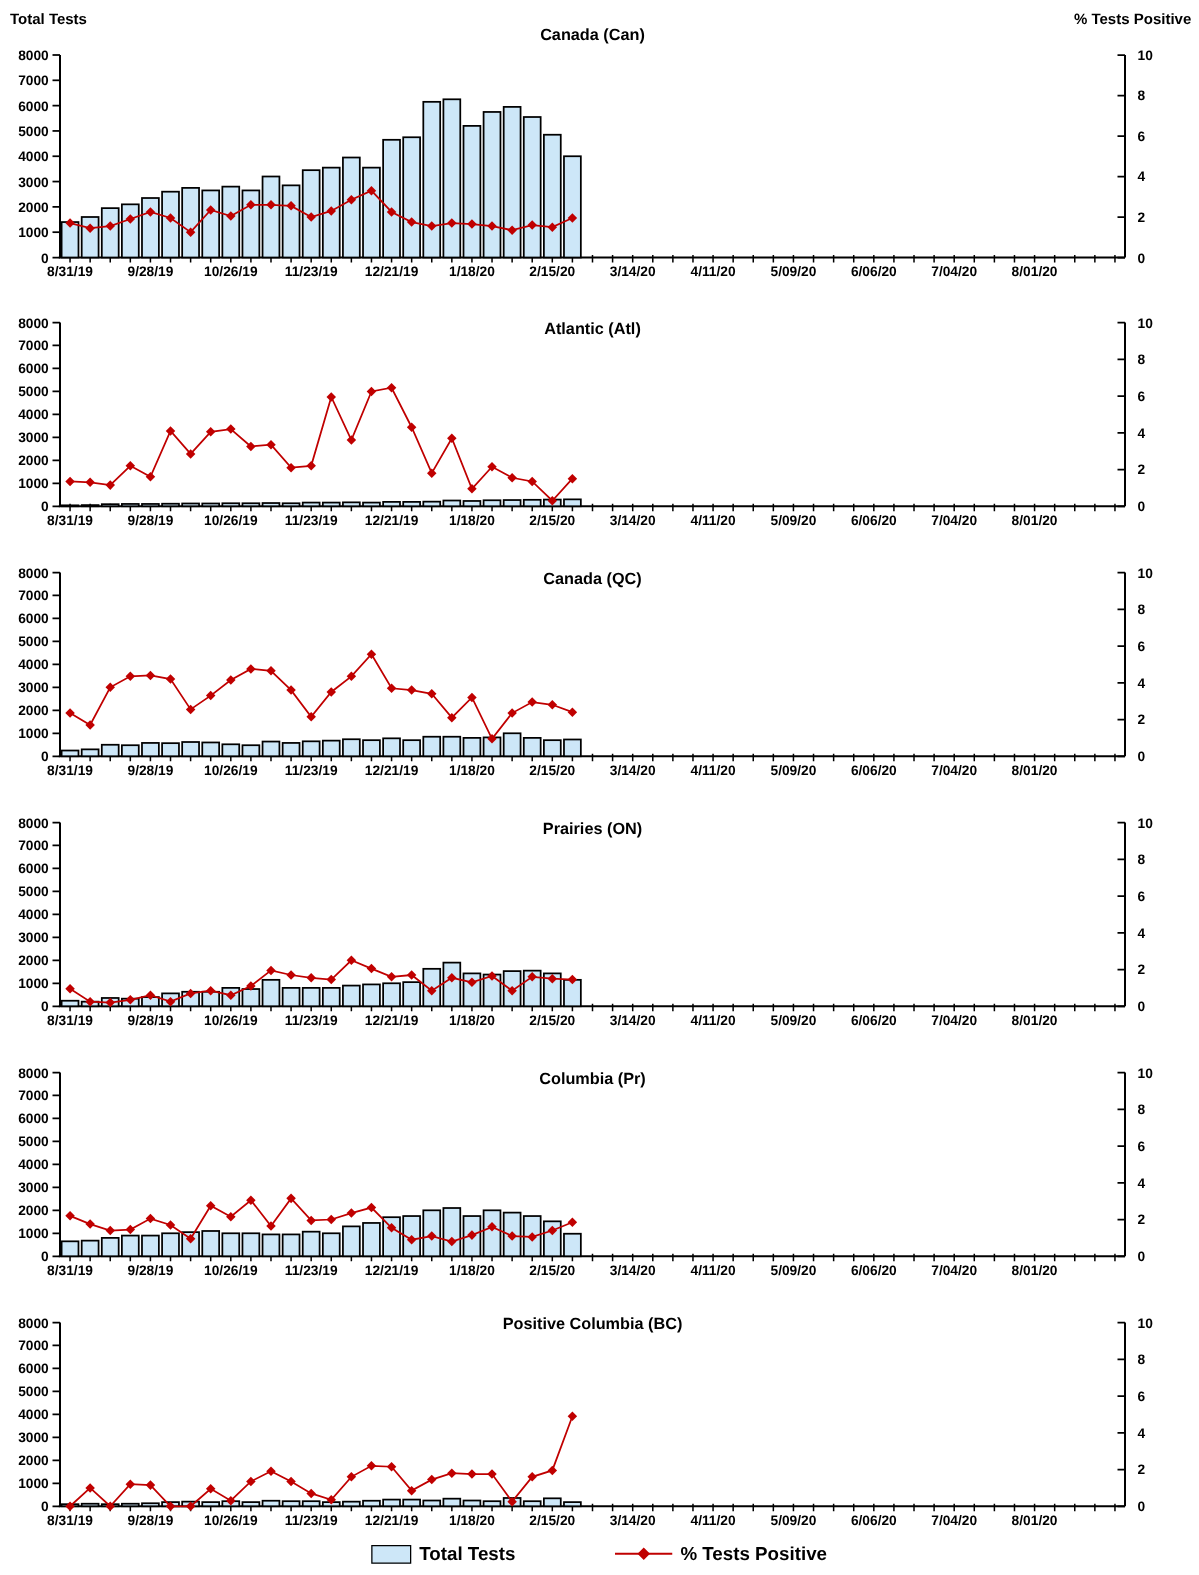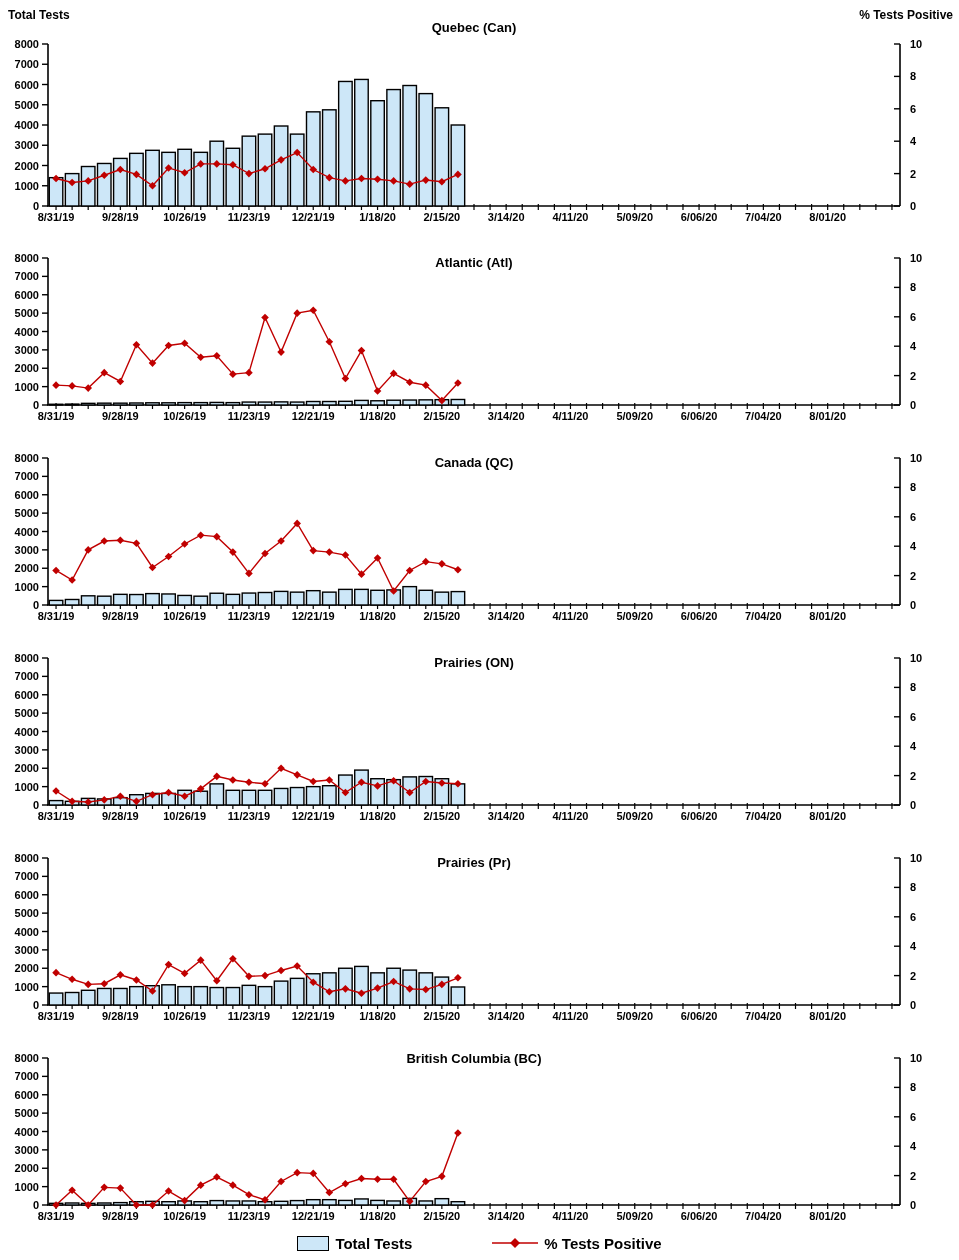"Quebec (Can)" div.chart-title { text: Quebec -> Canada }
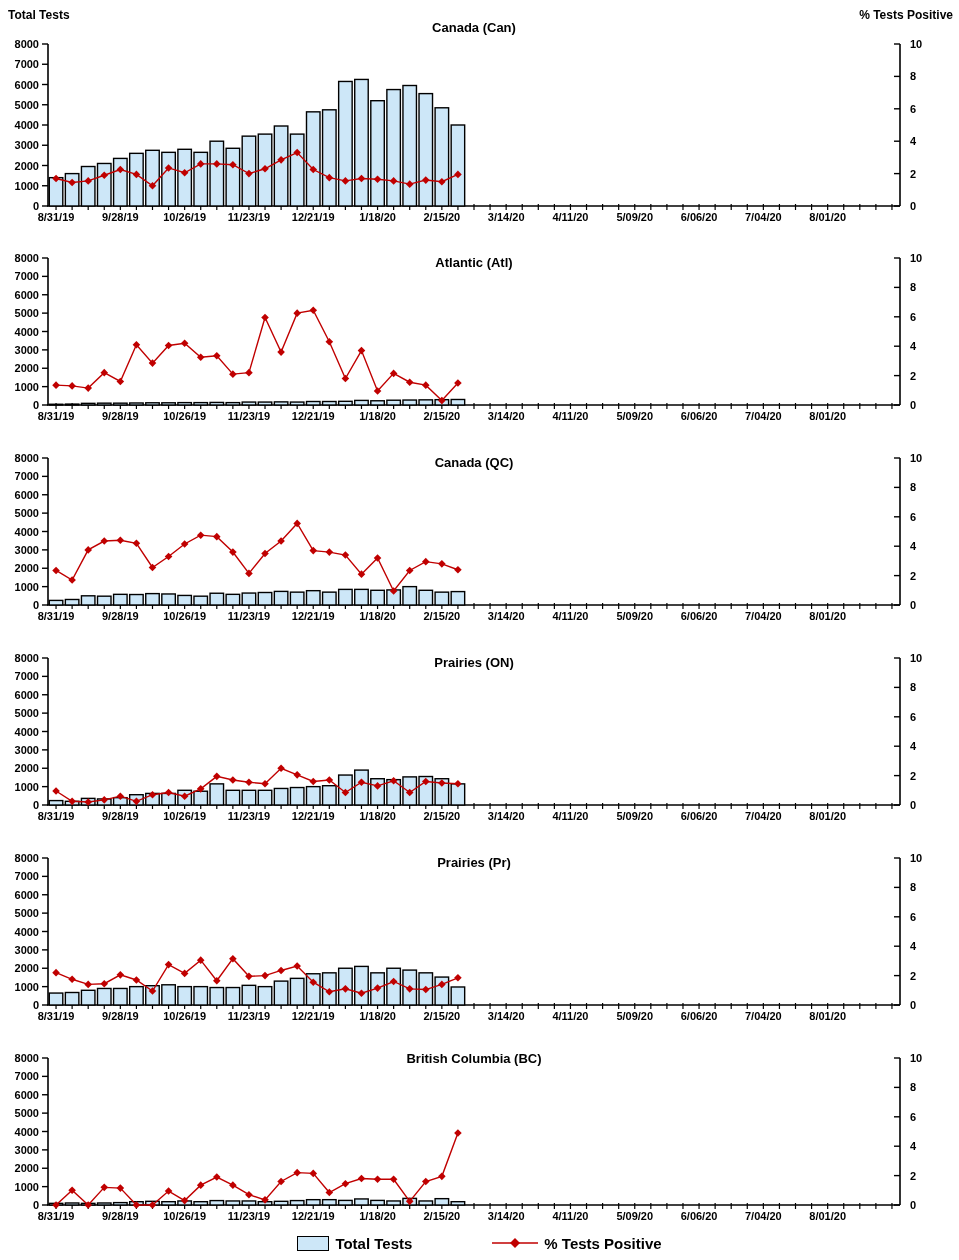"Prairies (Pr)" div.chart-title { text: Prairies -> Columbia }
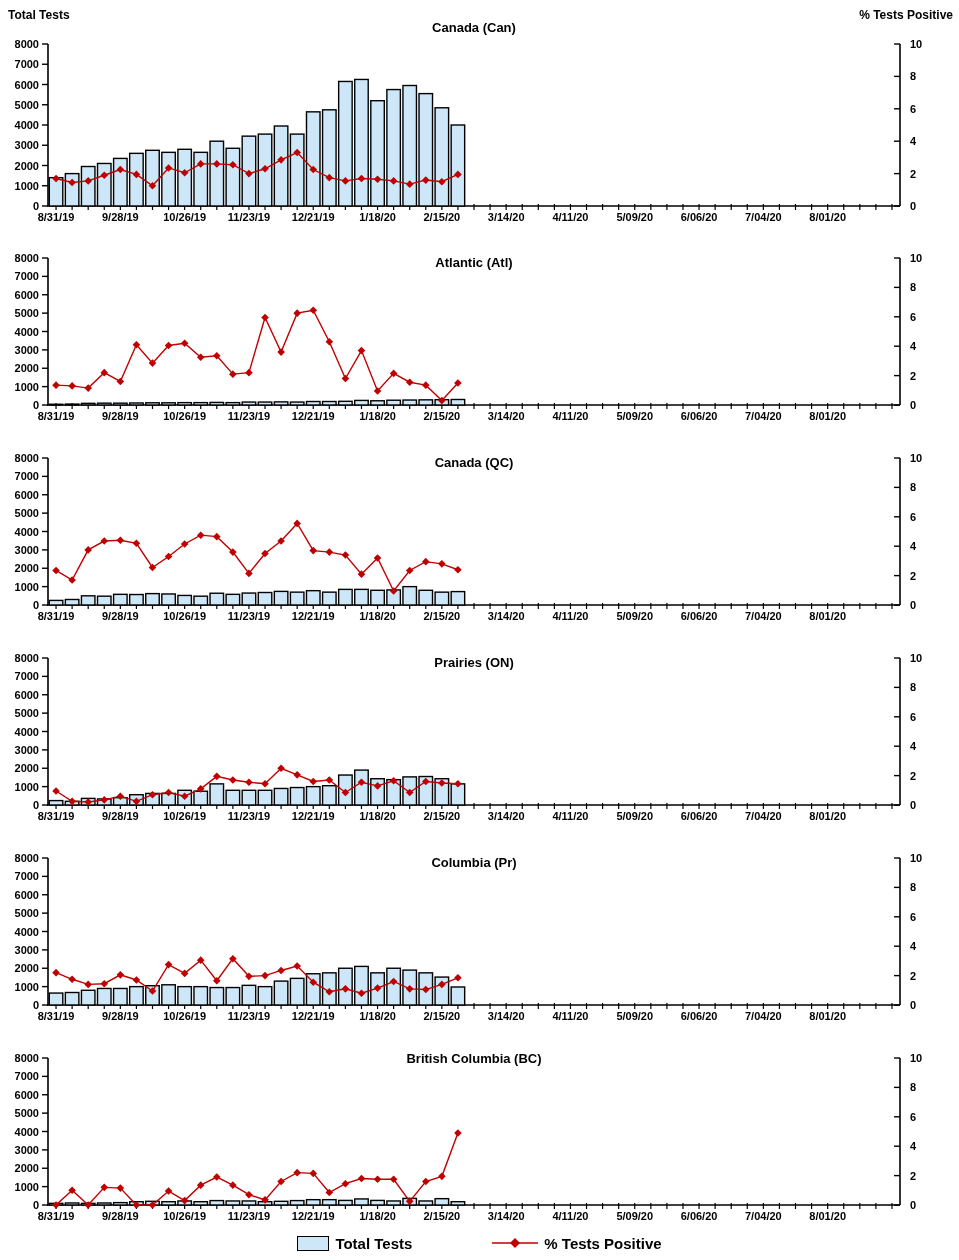"British Columbia (BC)" div.chart-title { text: British -> Positive }
